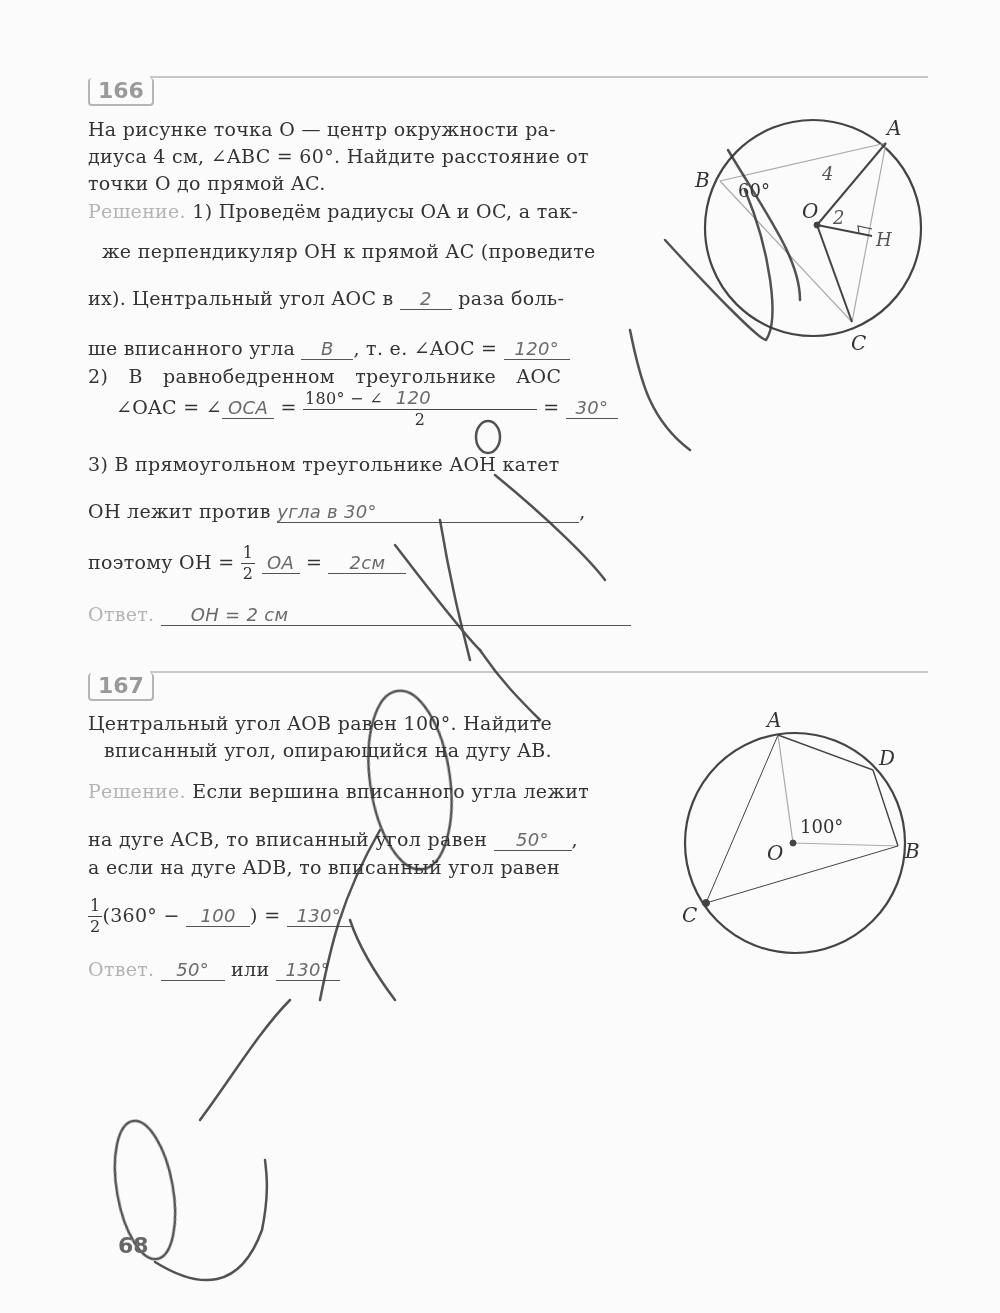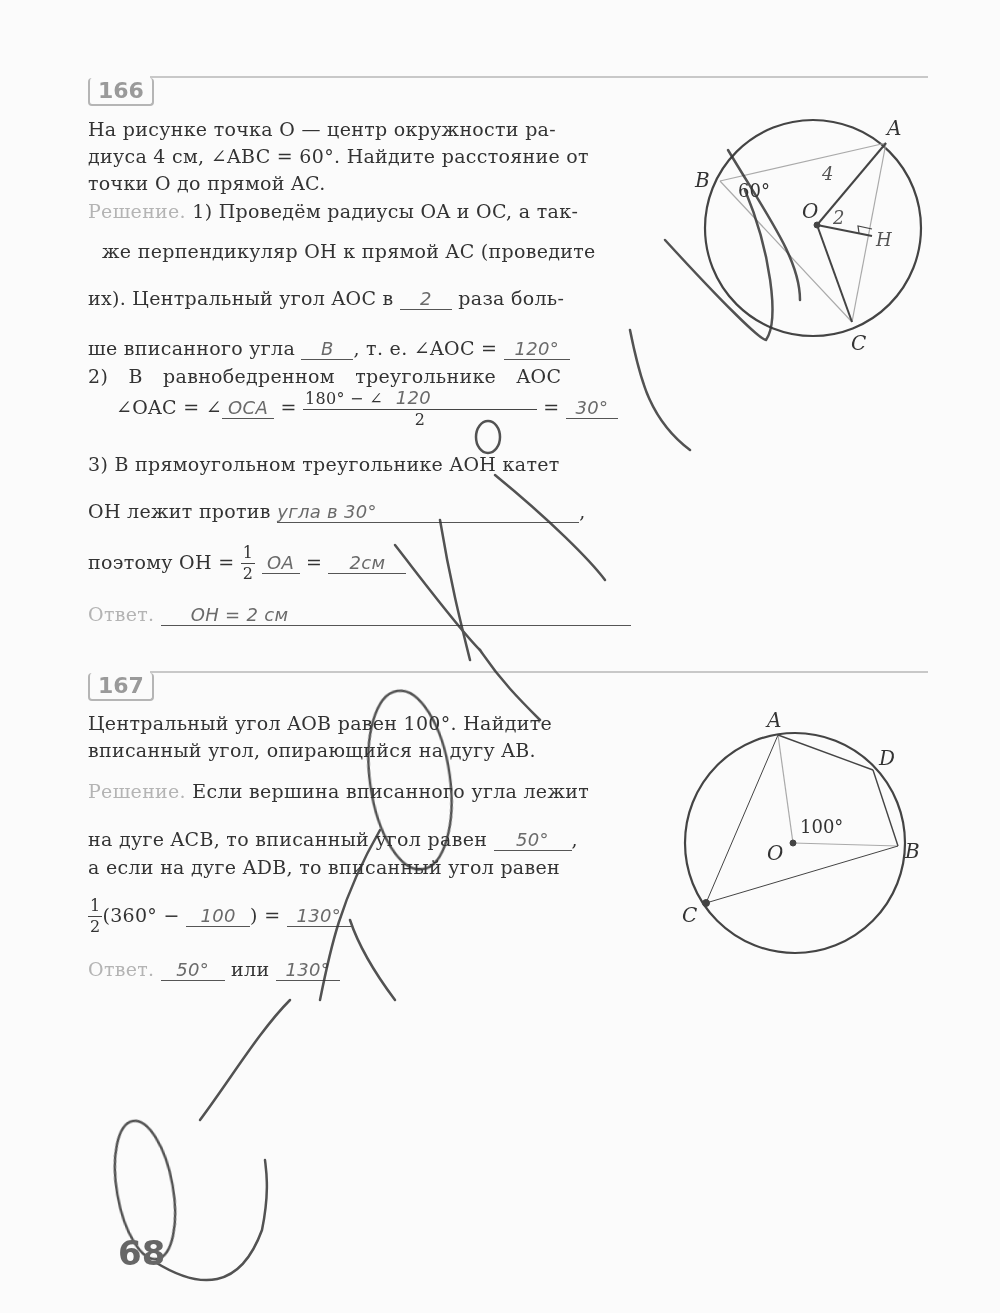"вписанный угол, опирающийся на дугу" div.line { margin-left: none -> 16px }
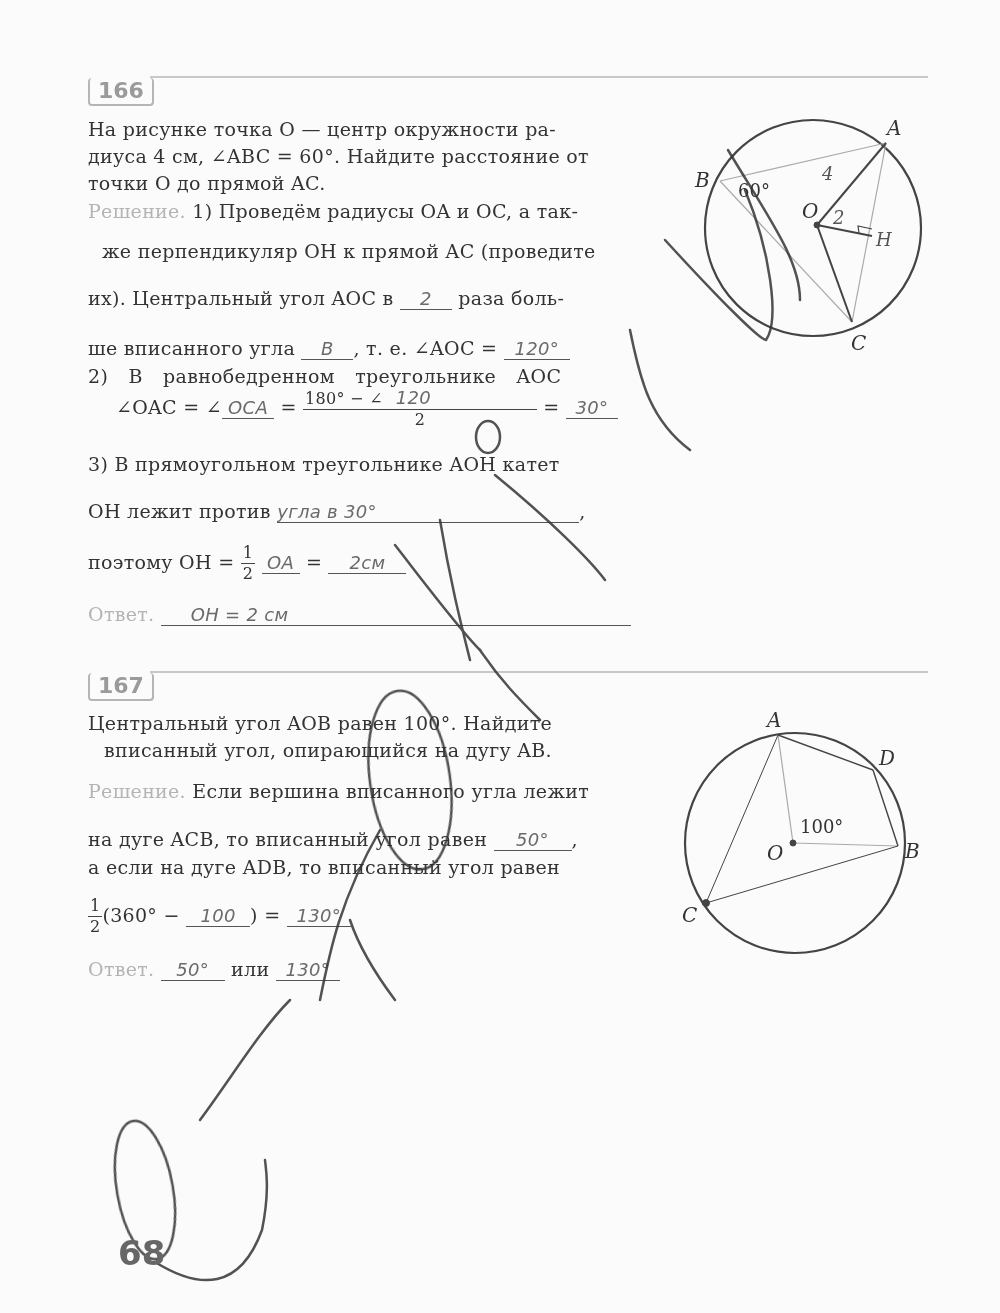"68" .pagenum { font-size: 34px -> 22px }
